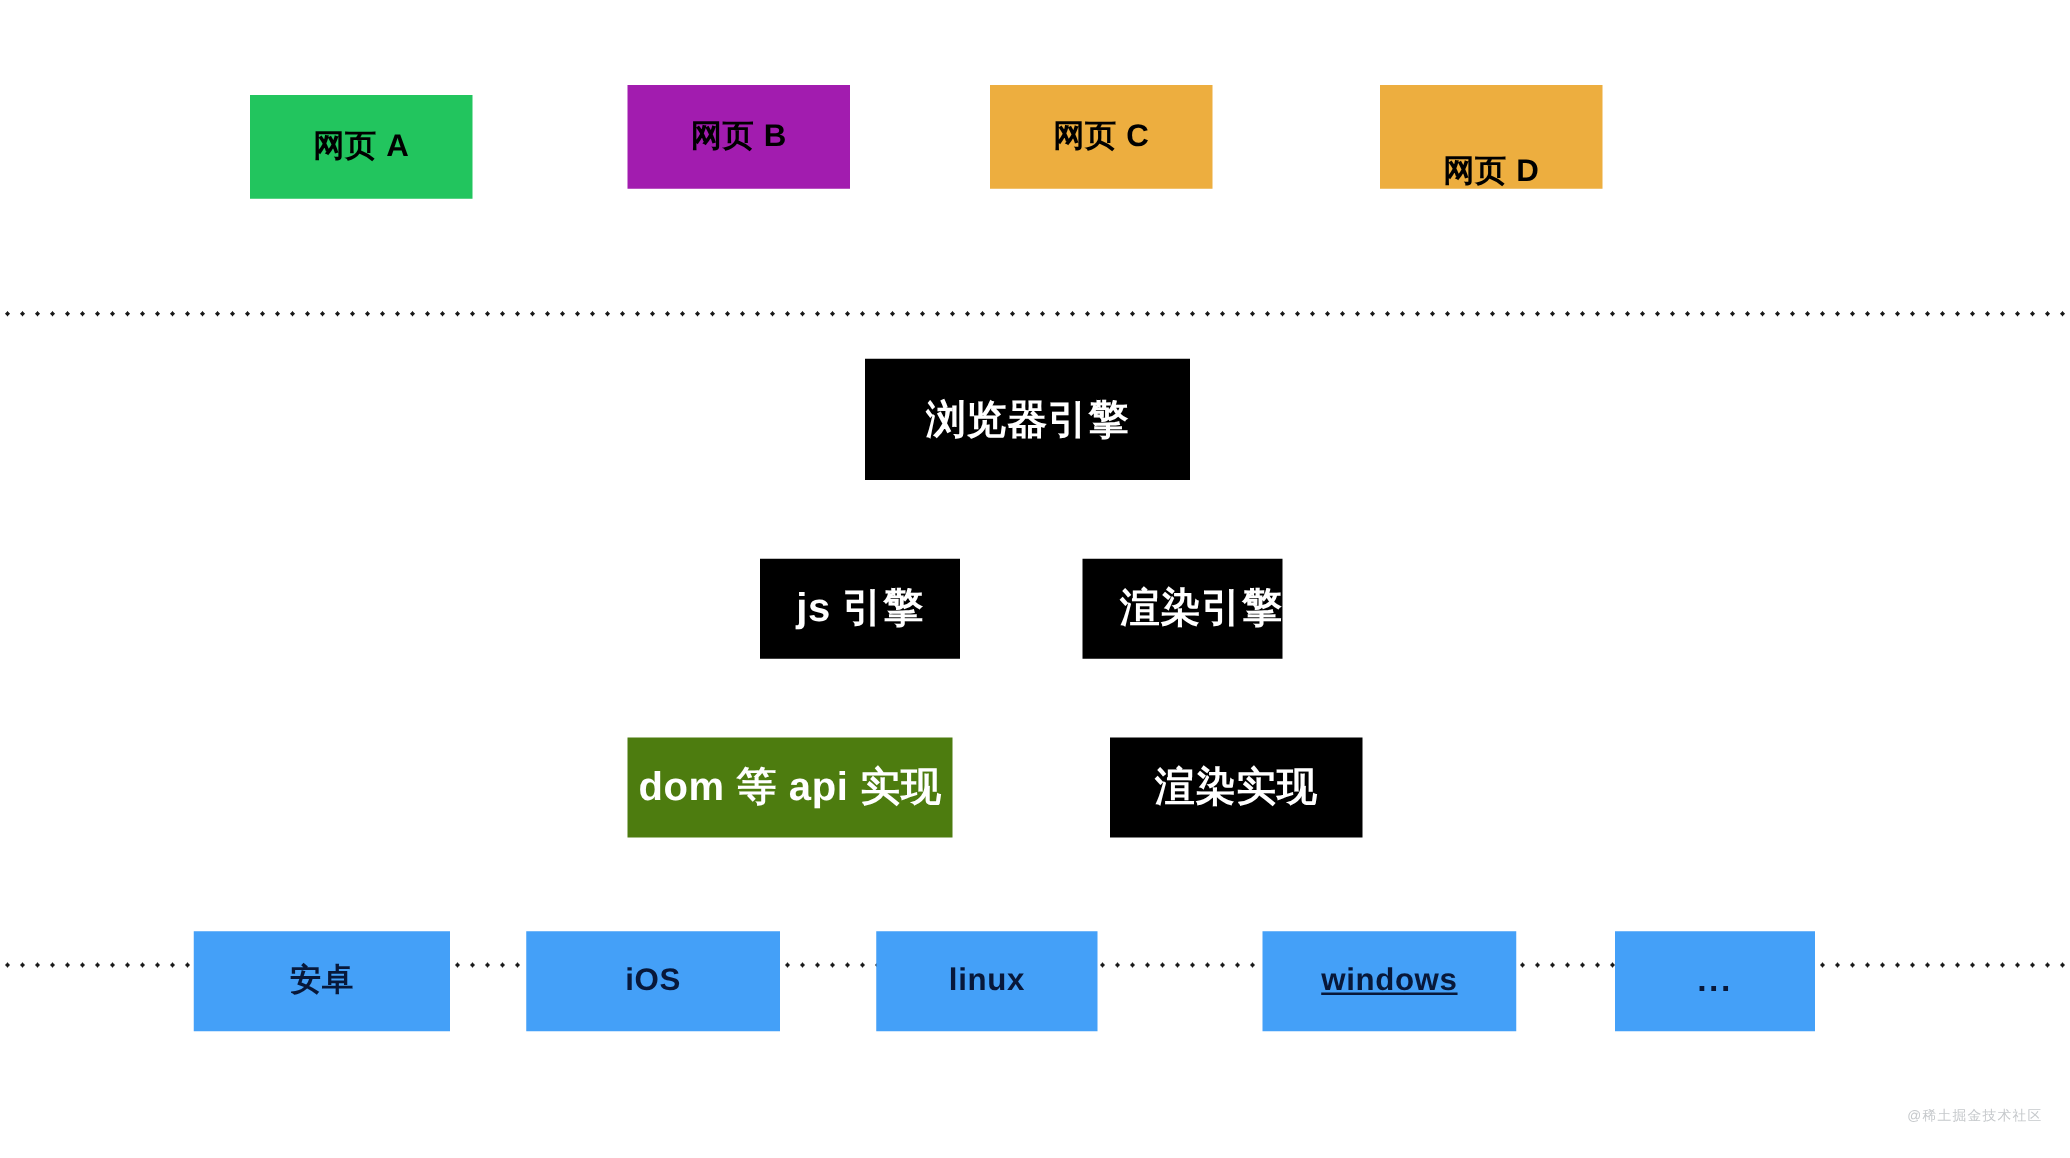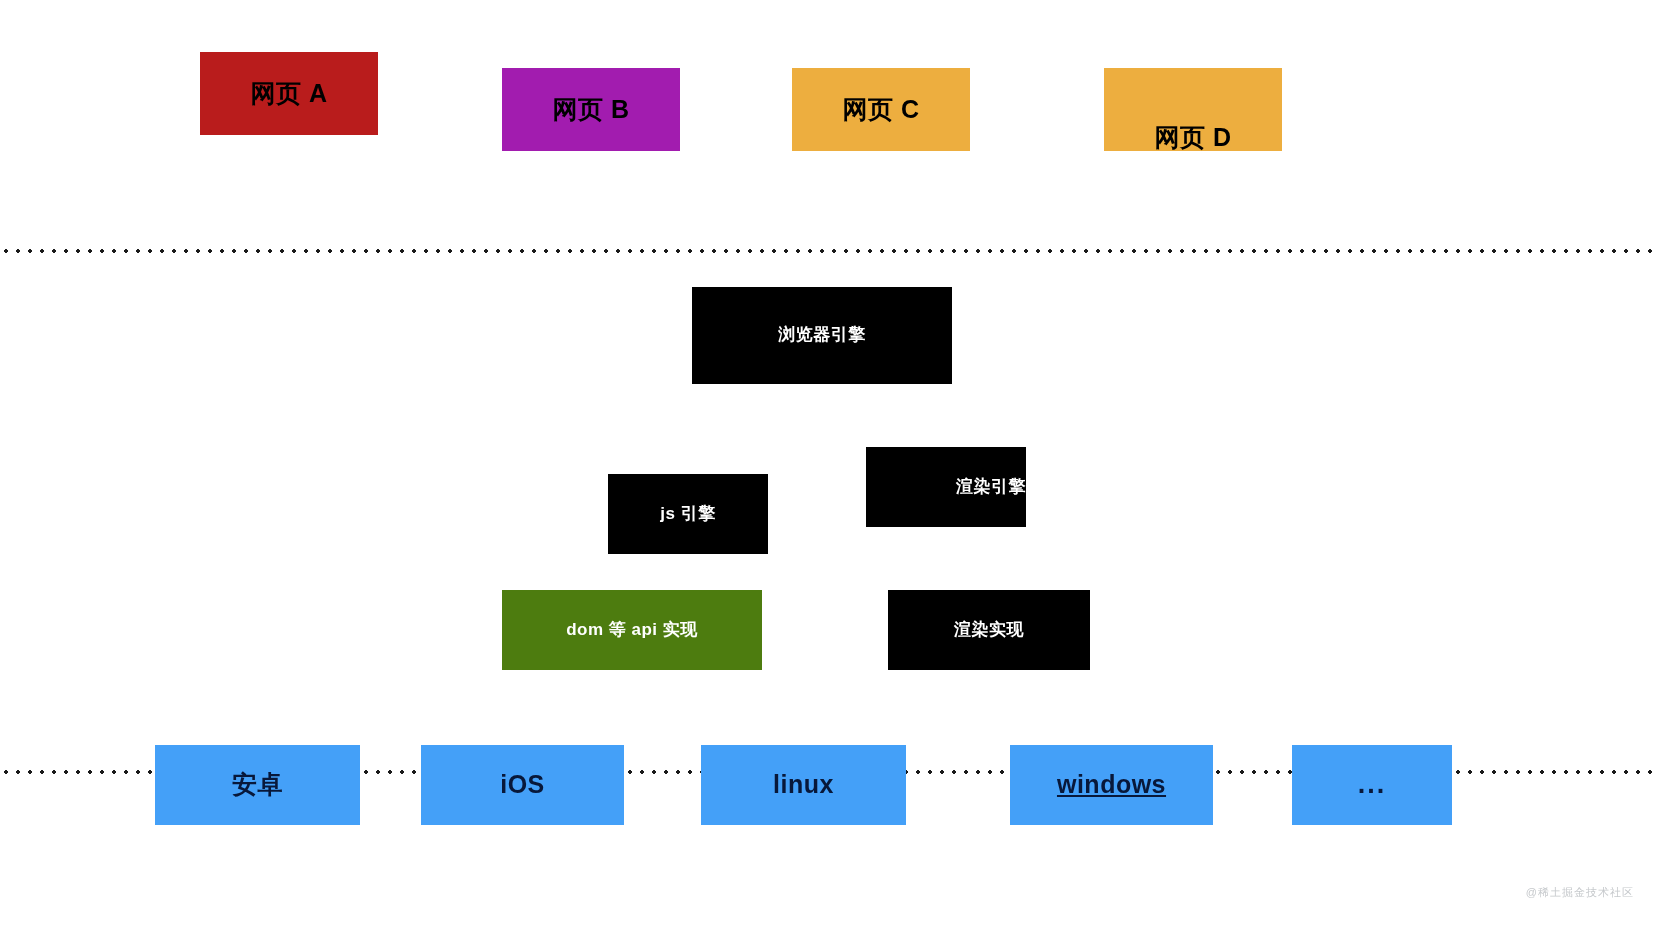"网页 A" div.box { background: #b91c1c -> #22c55e; top: 52px -> 76px }
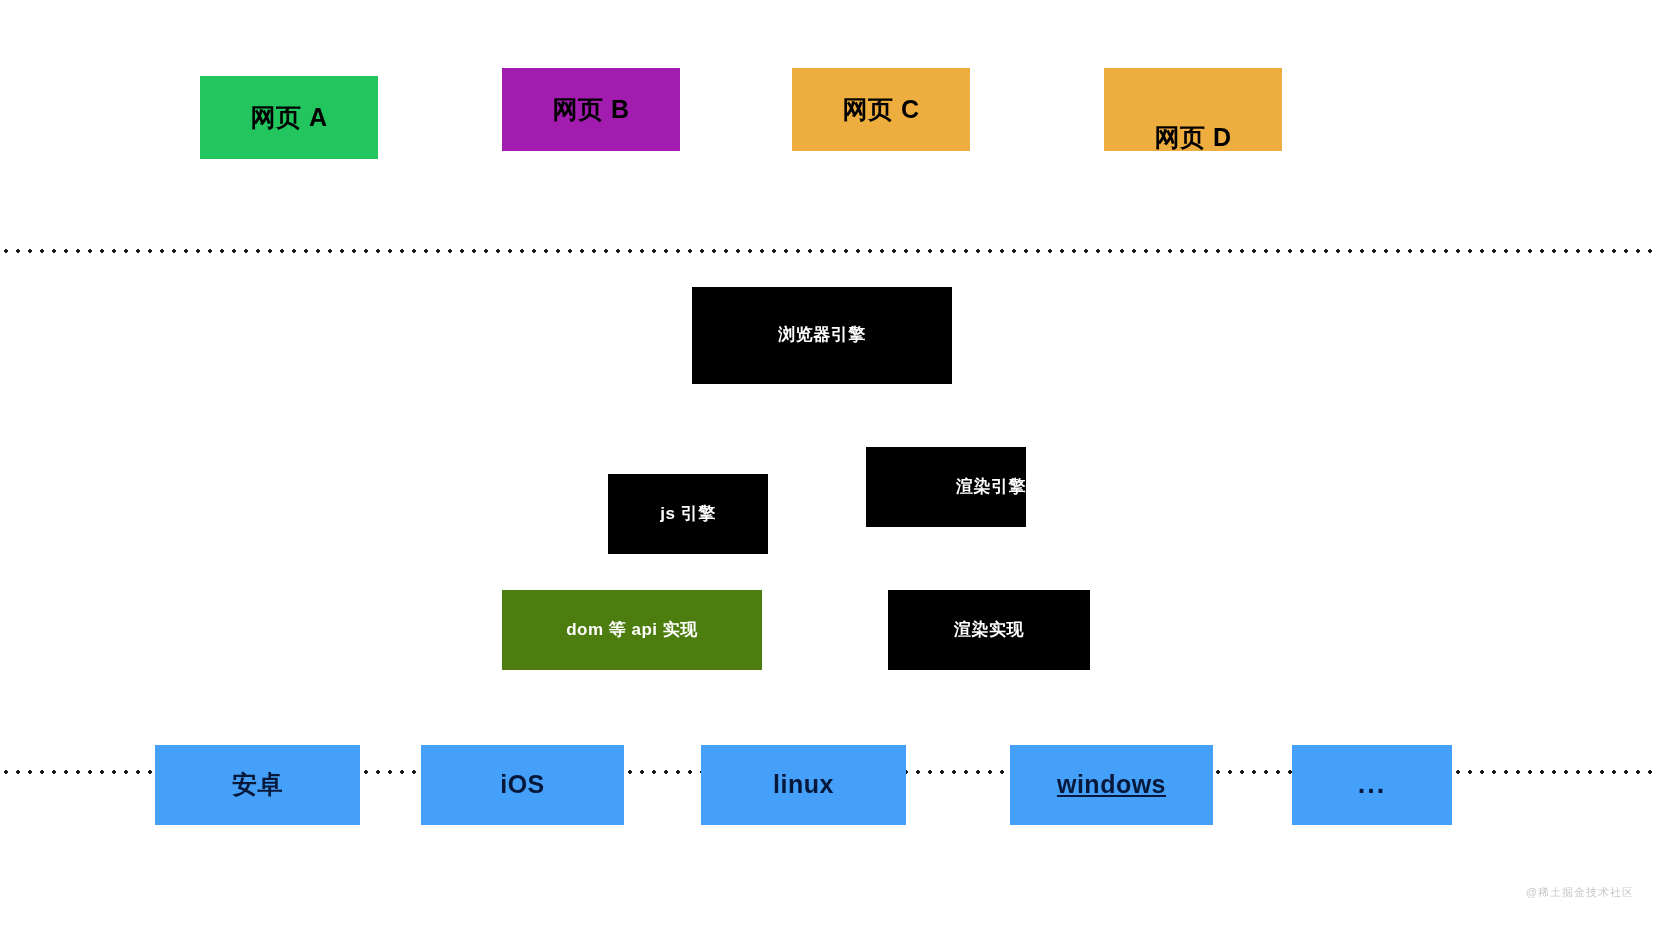"浏览器引擎" .engine-box { font-size: 17px -> 32px }
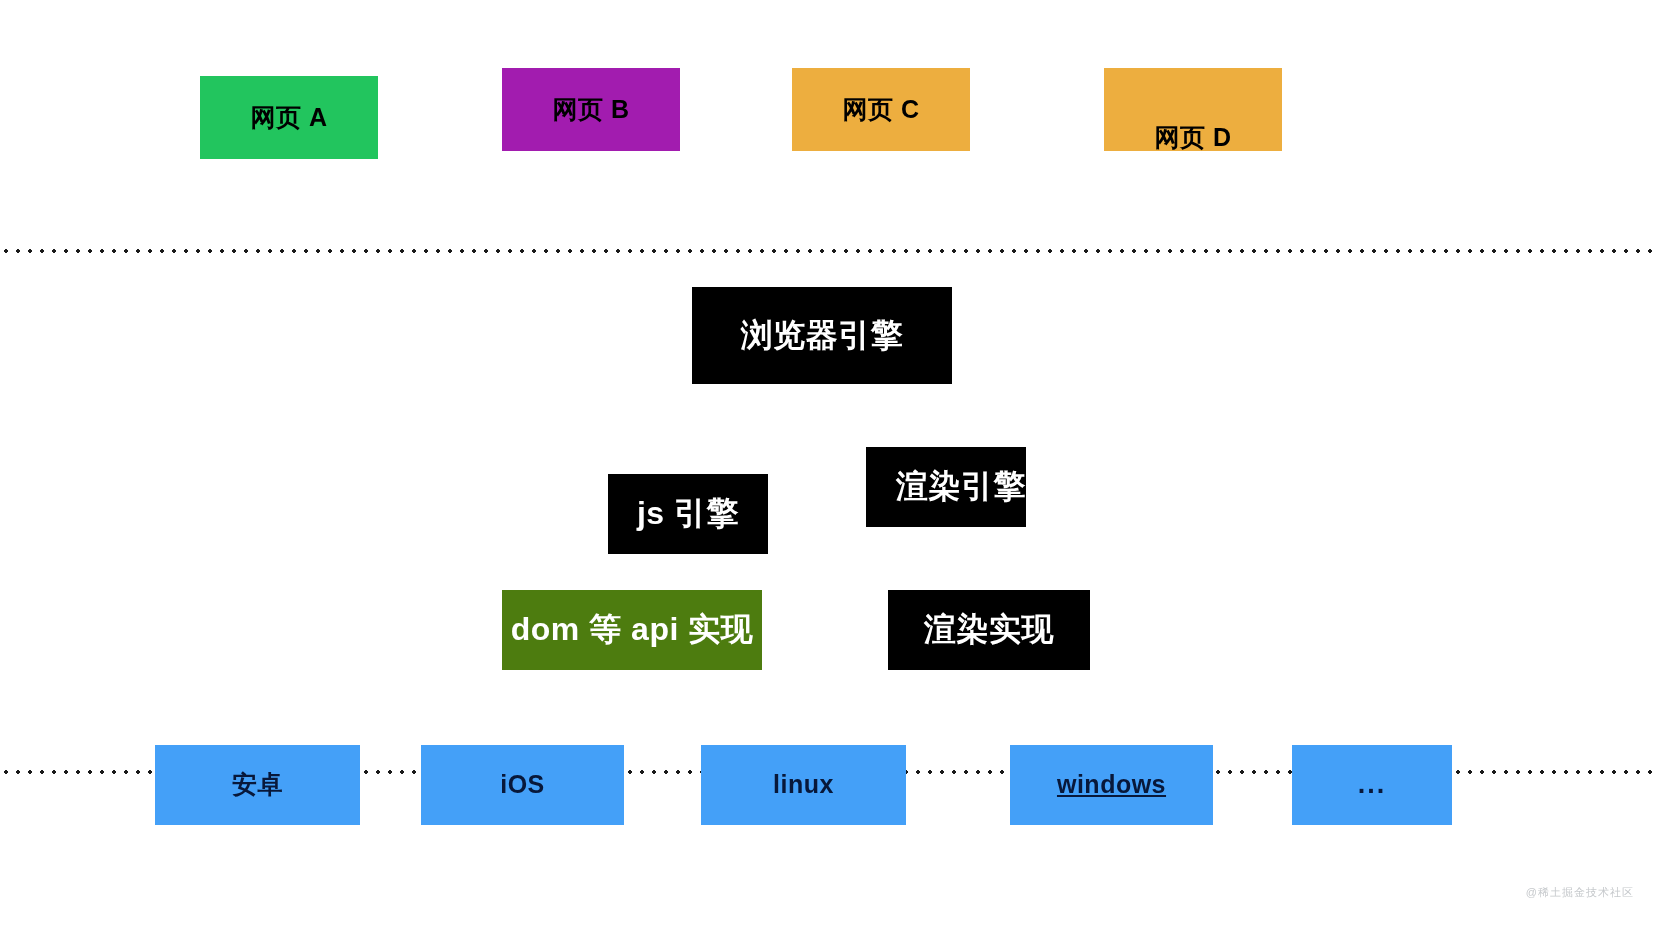"js 引擎" div.box { margin-top: 27px -> none }
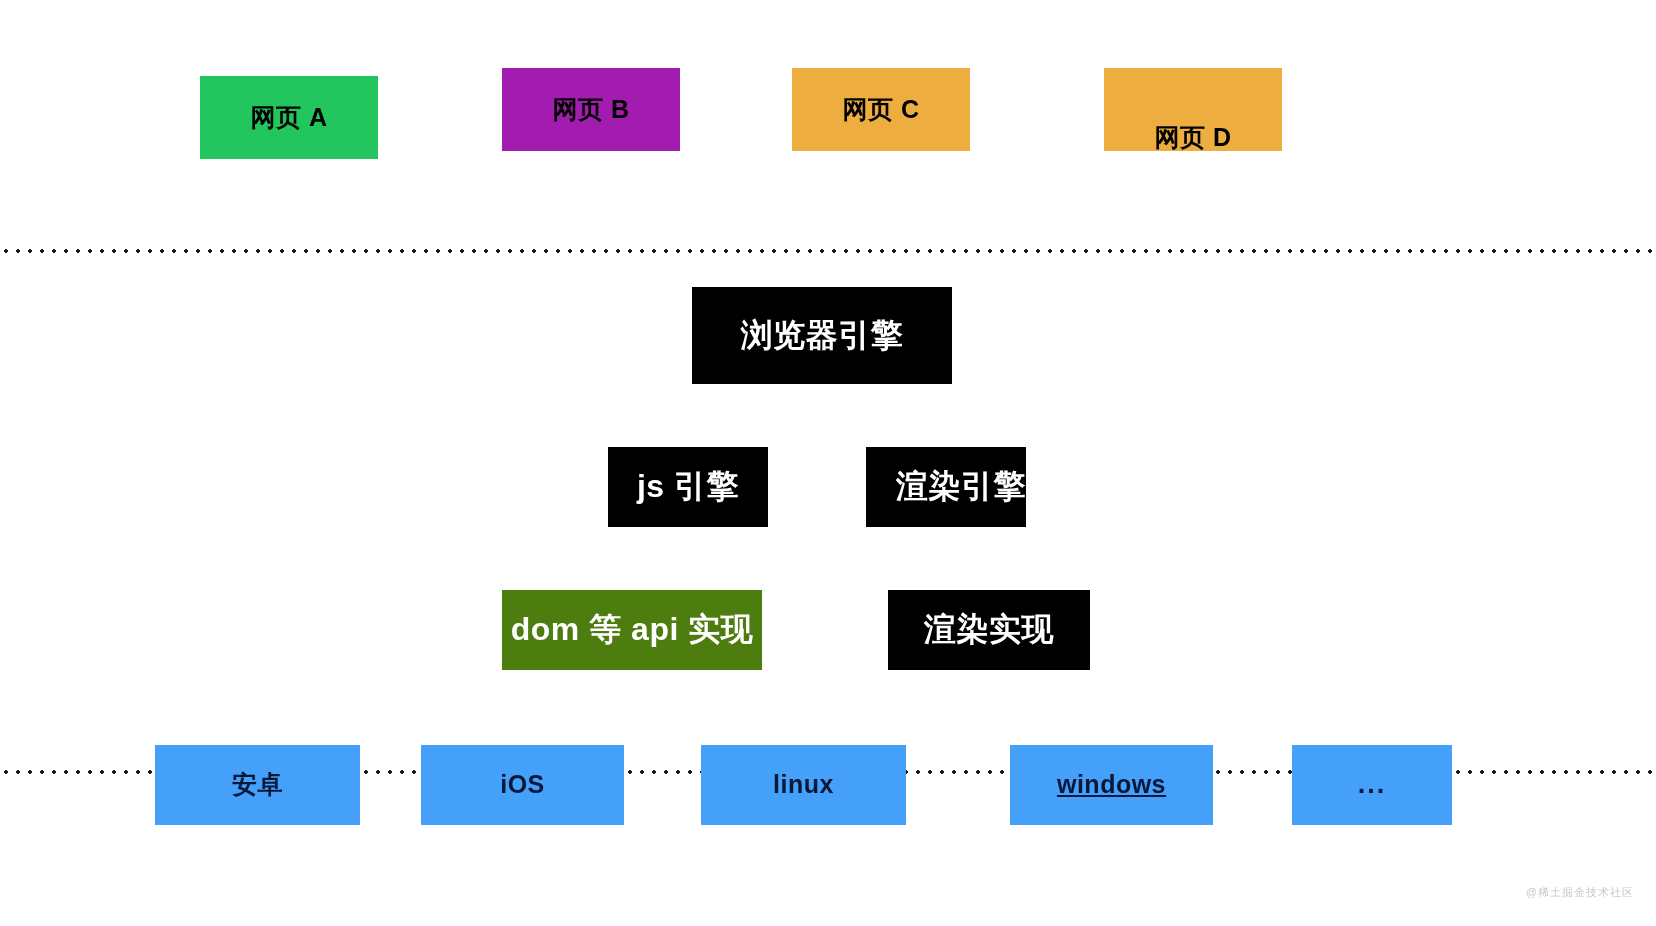"linux" div.box { width: 205px -> 177px }
